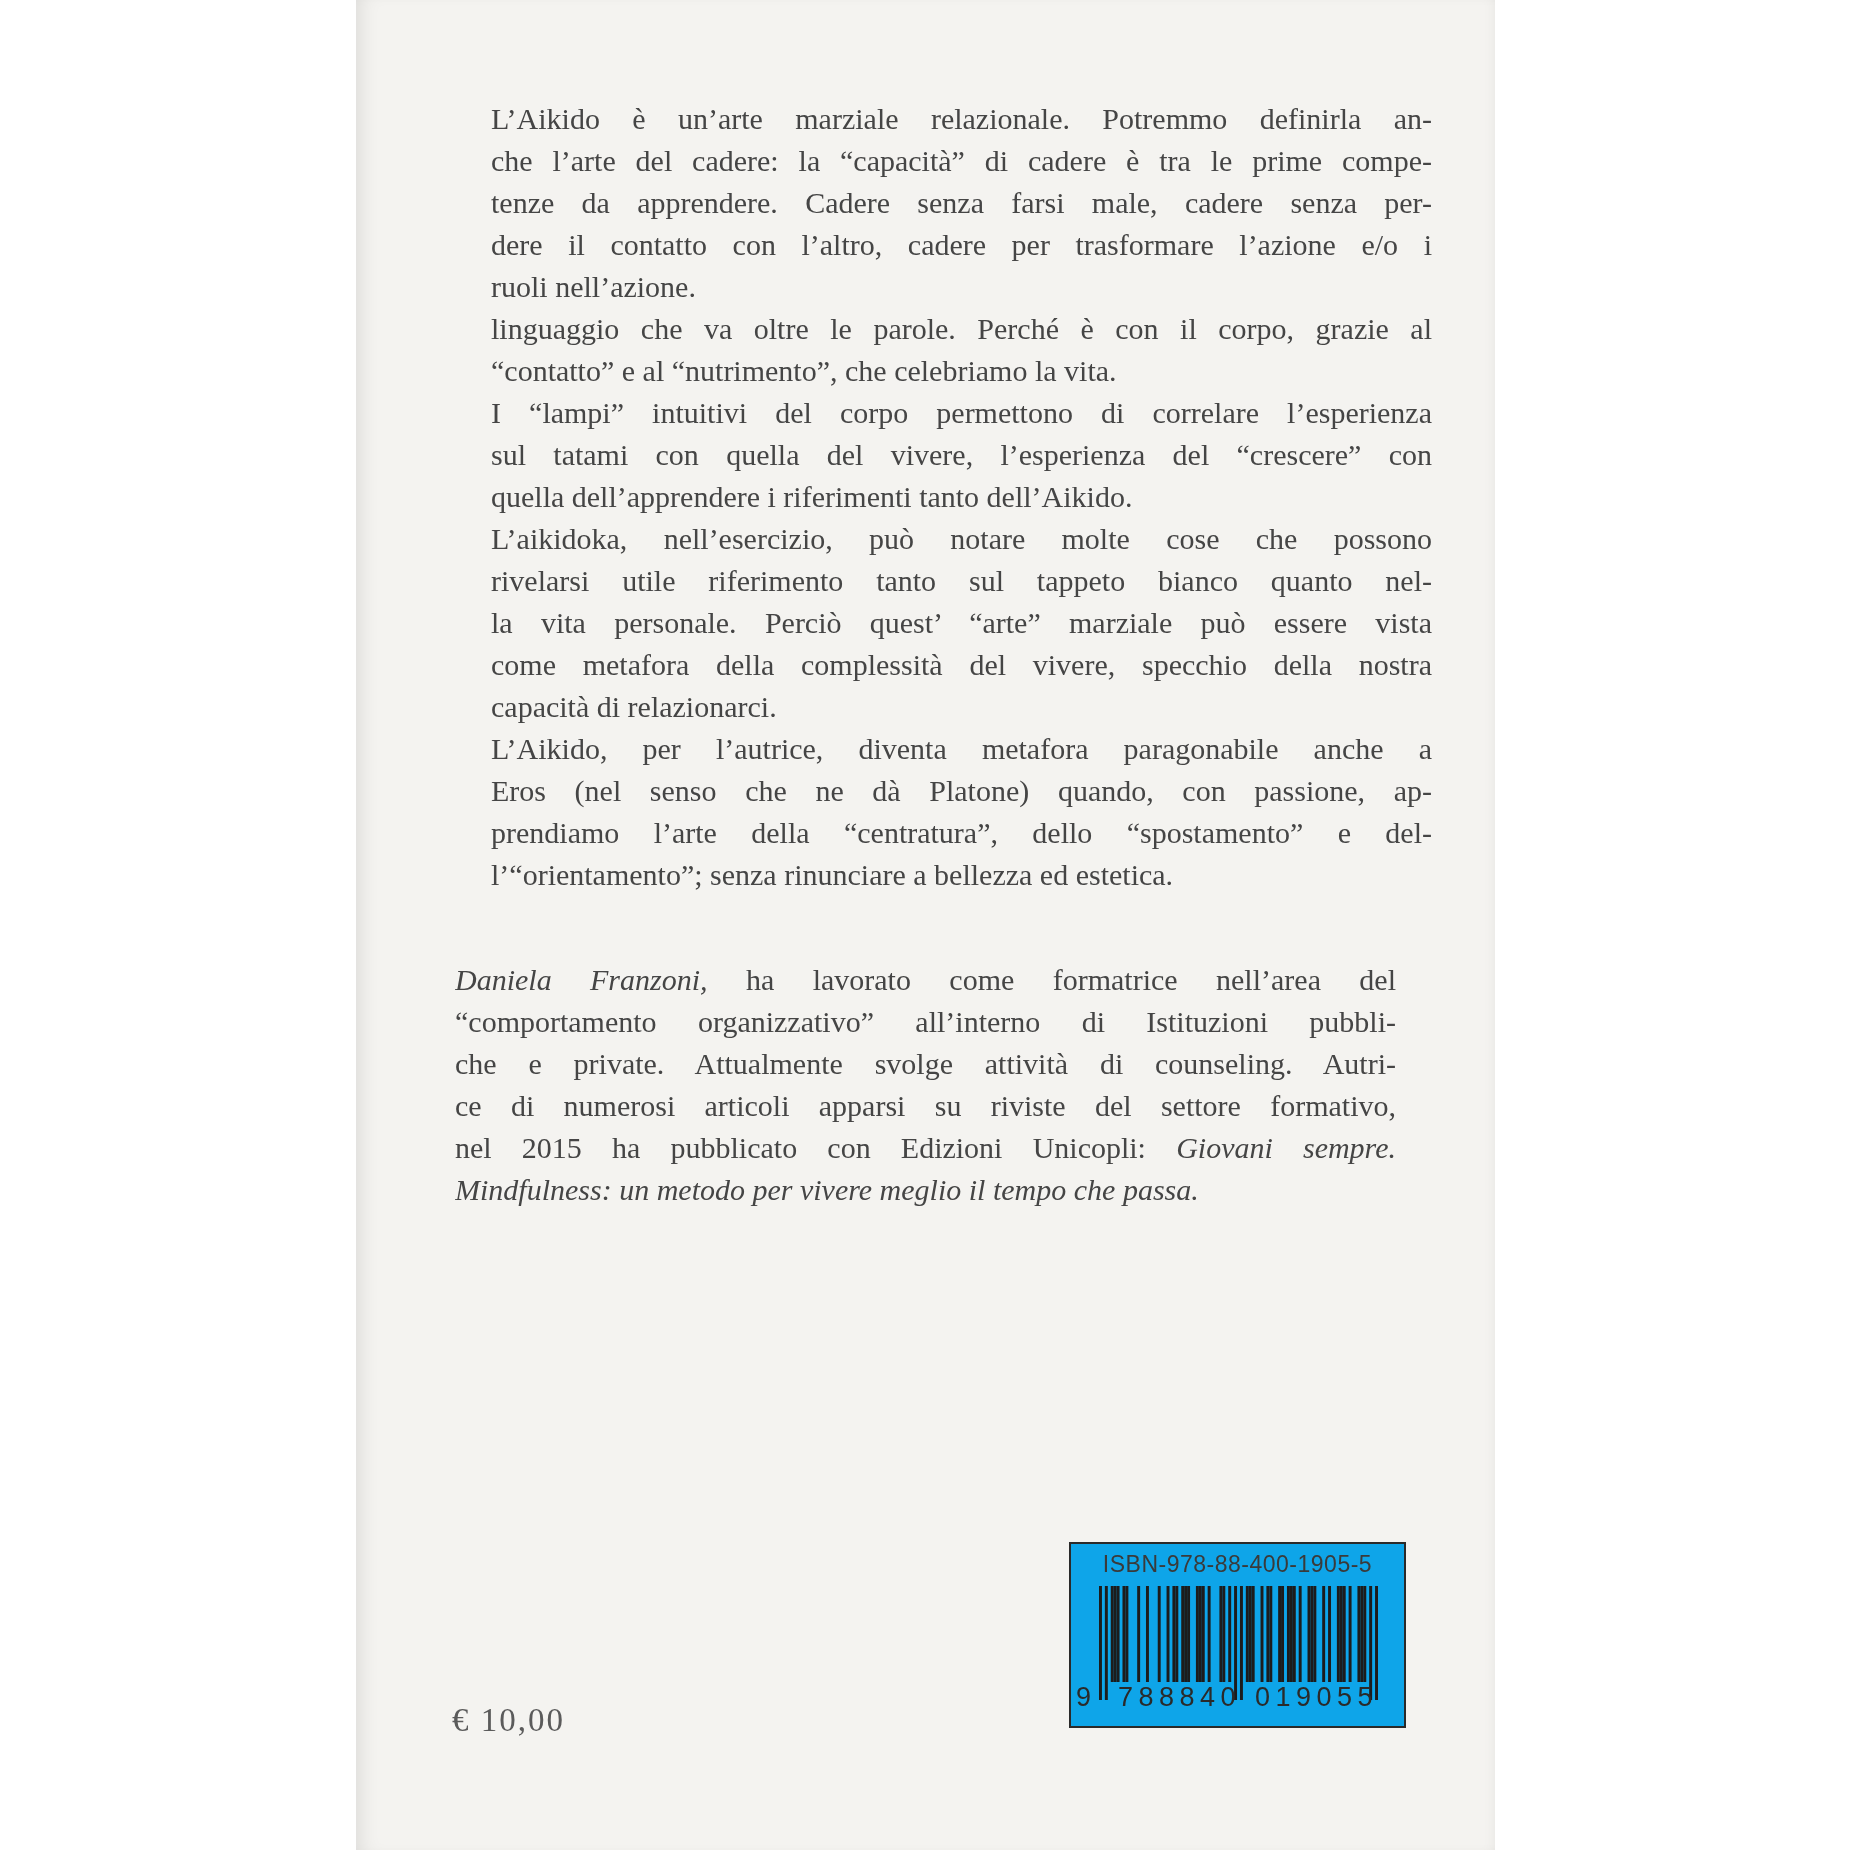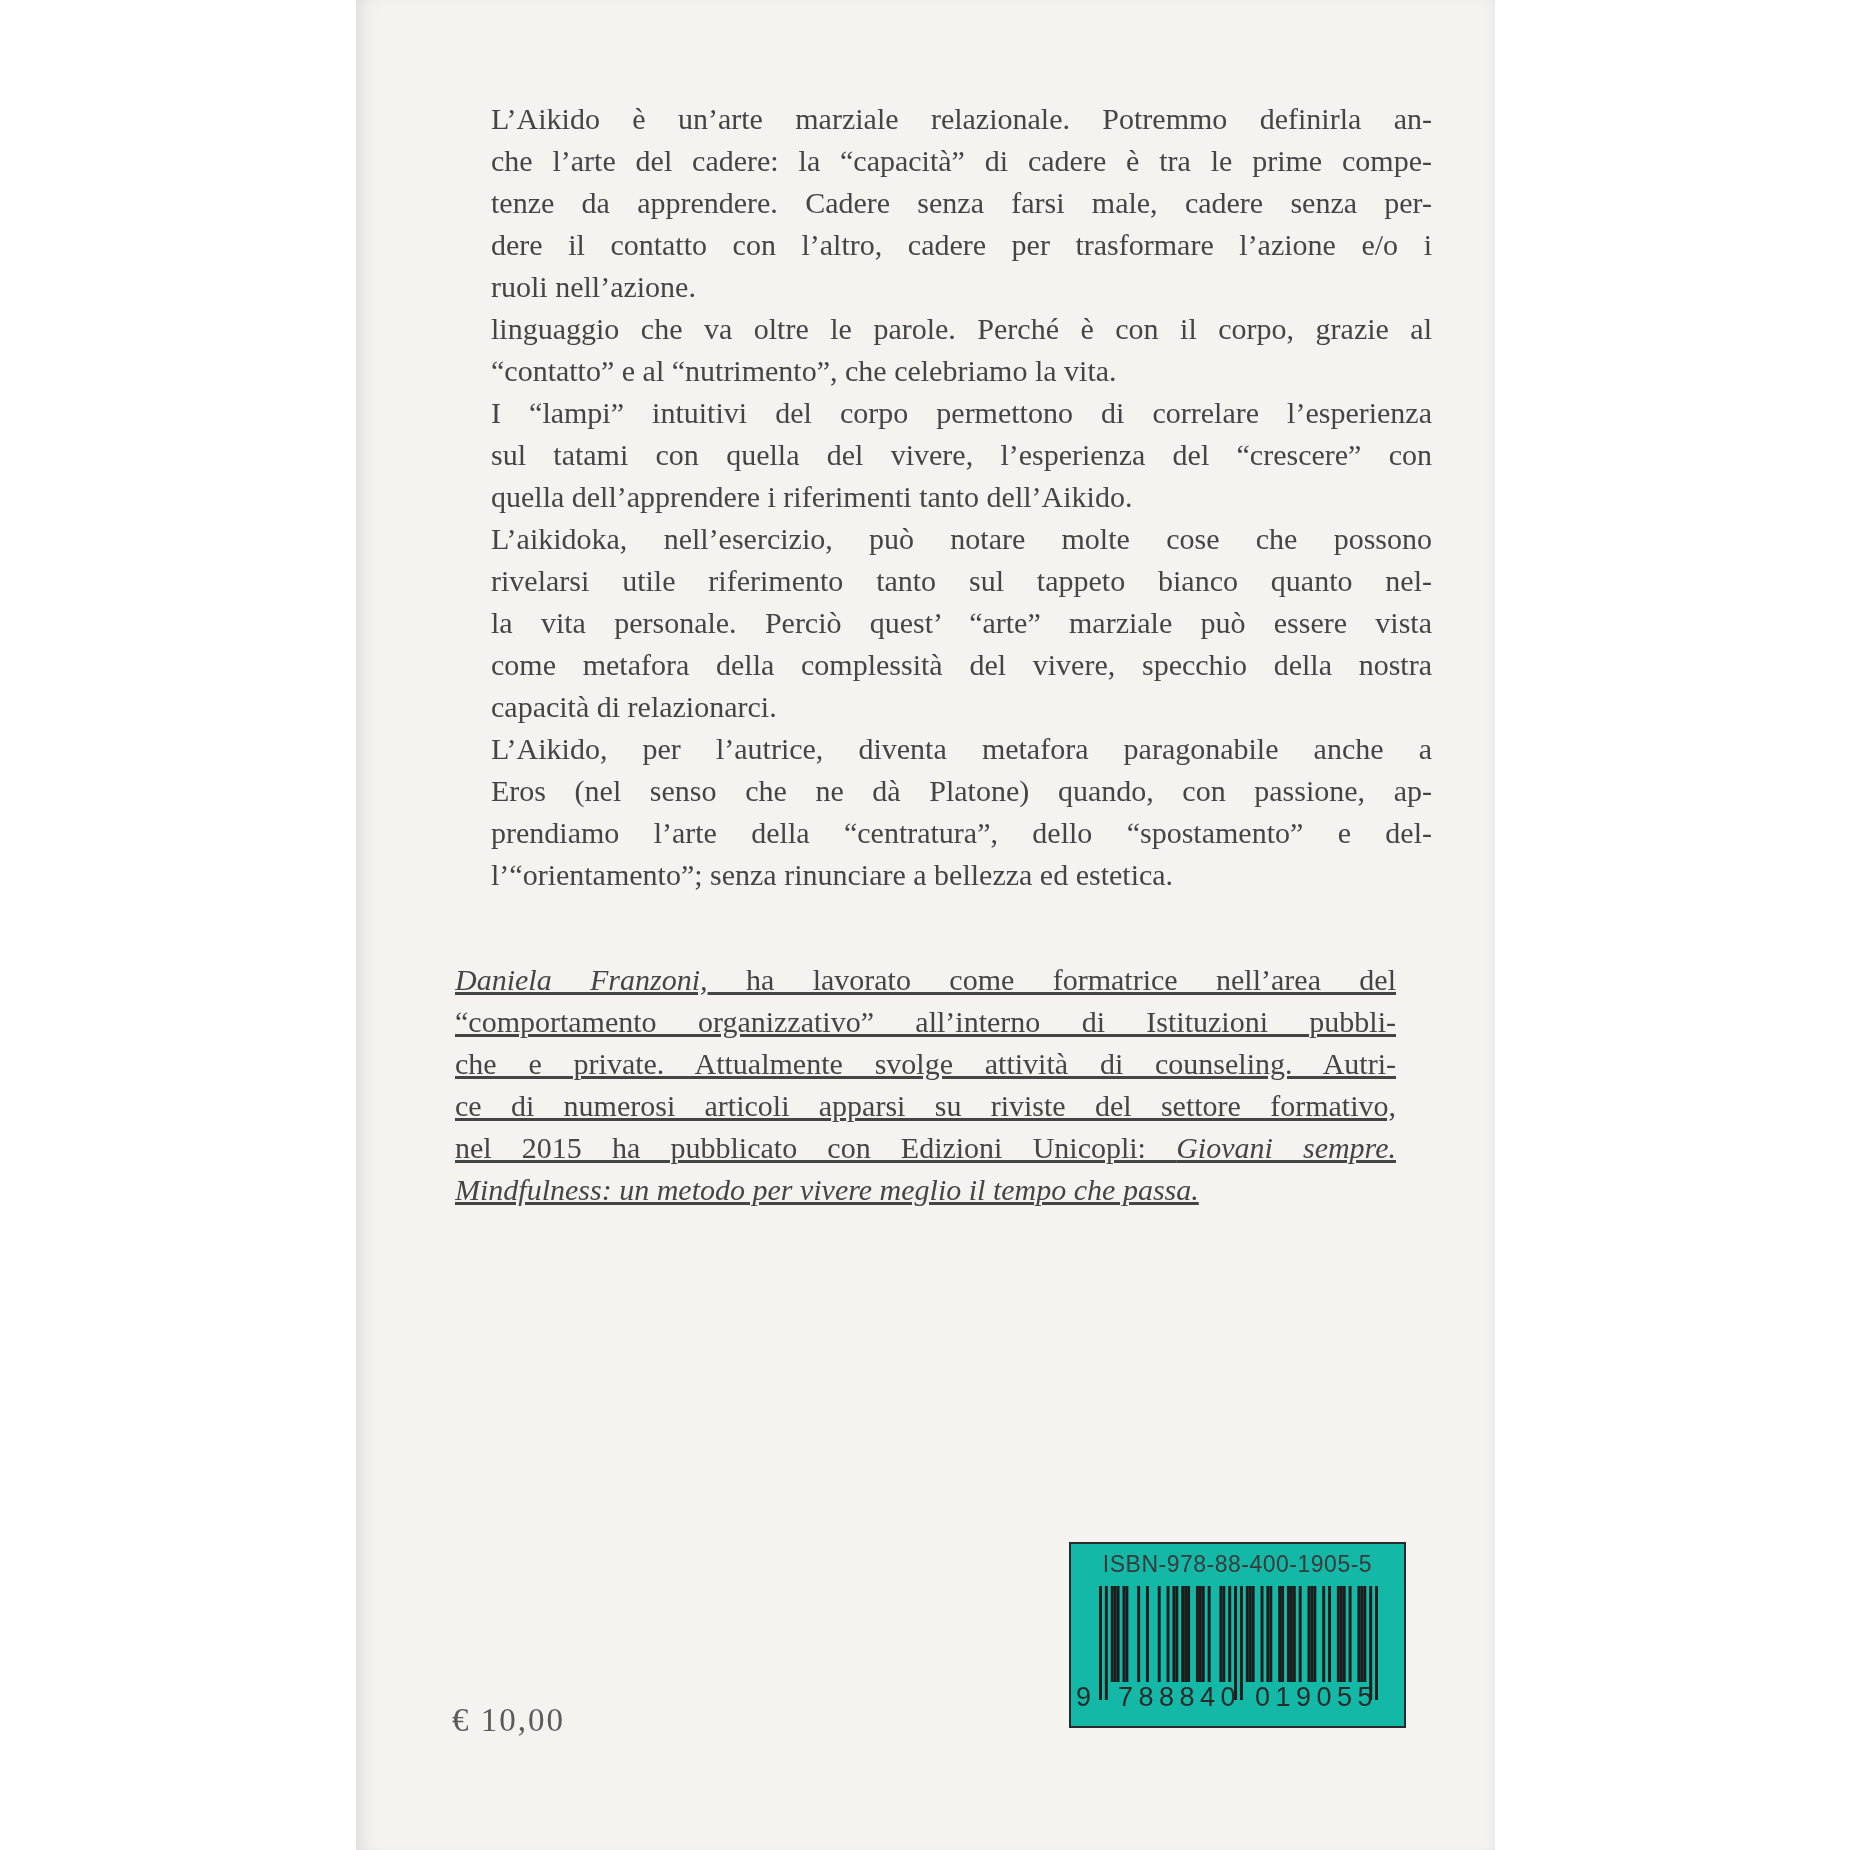"Daniela Franzoni, ha lavorato come" .author-block { text-decoration: underline -> none }
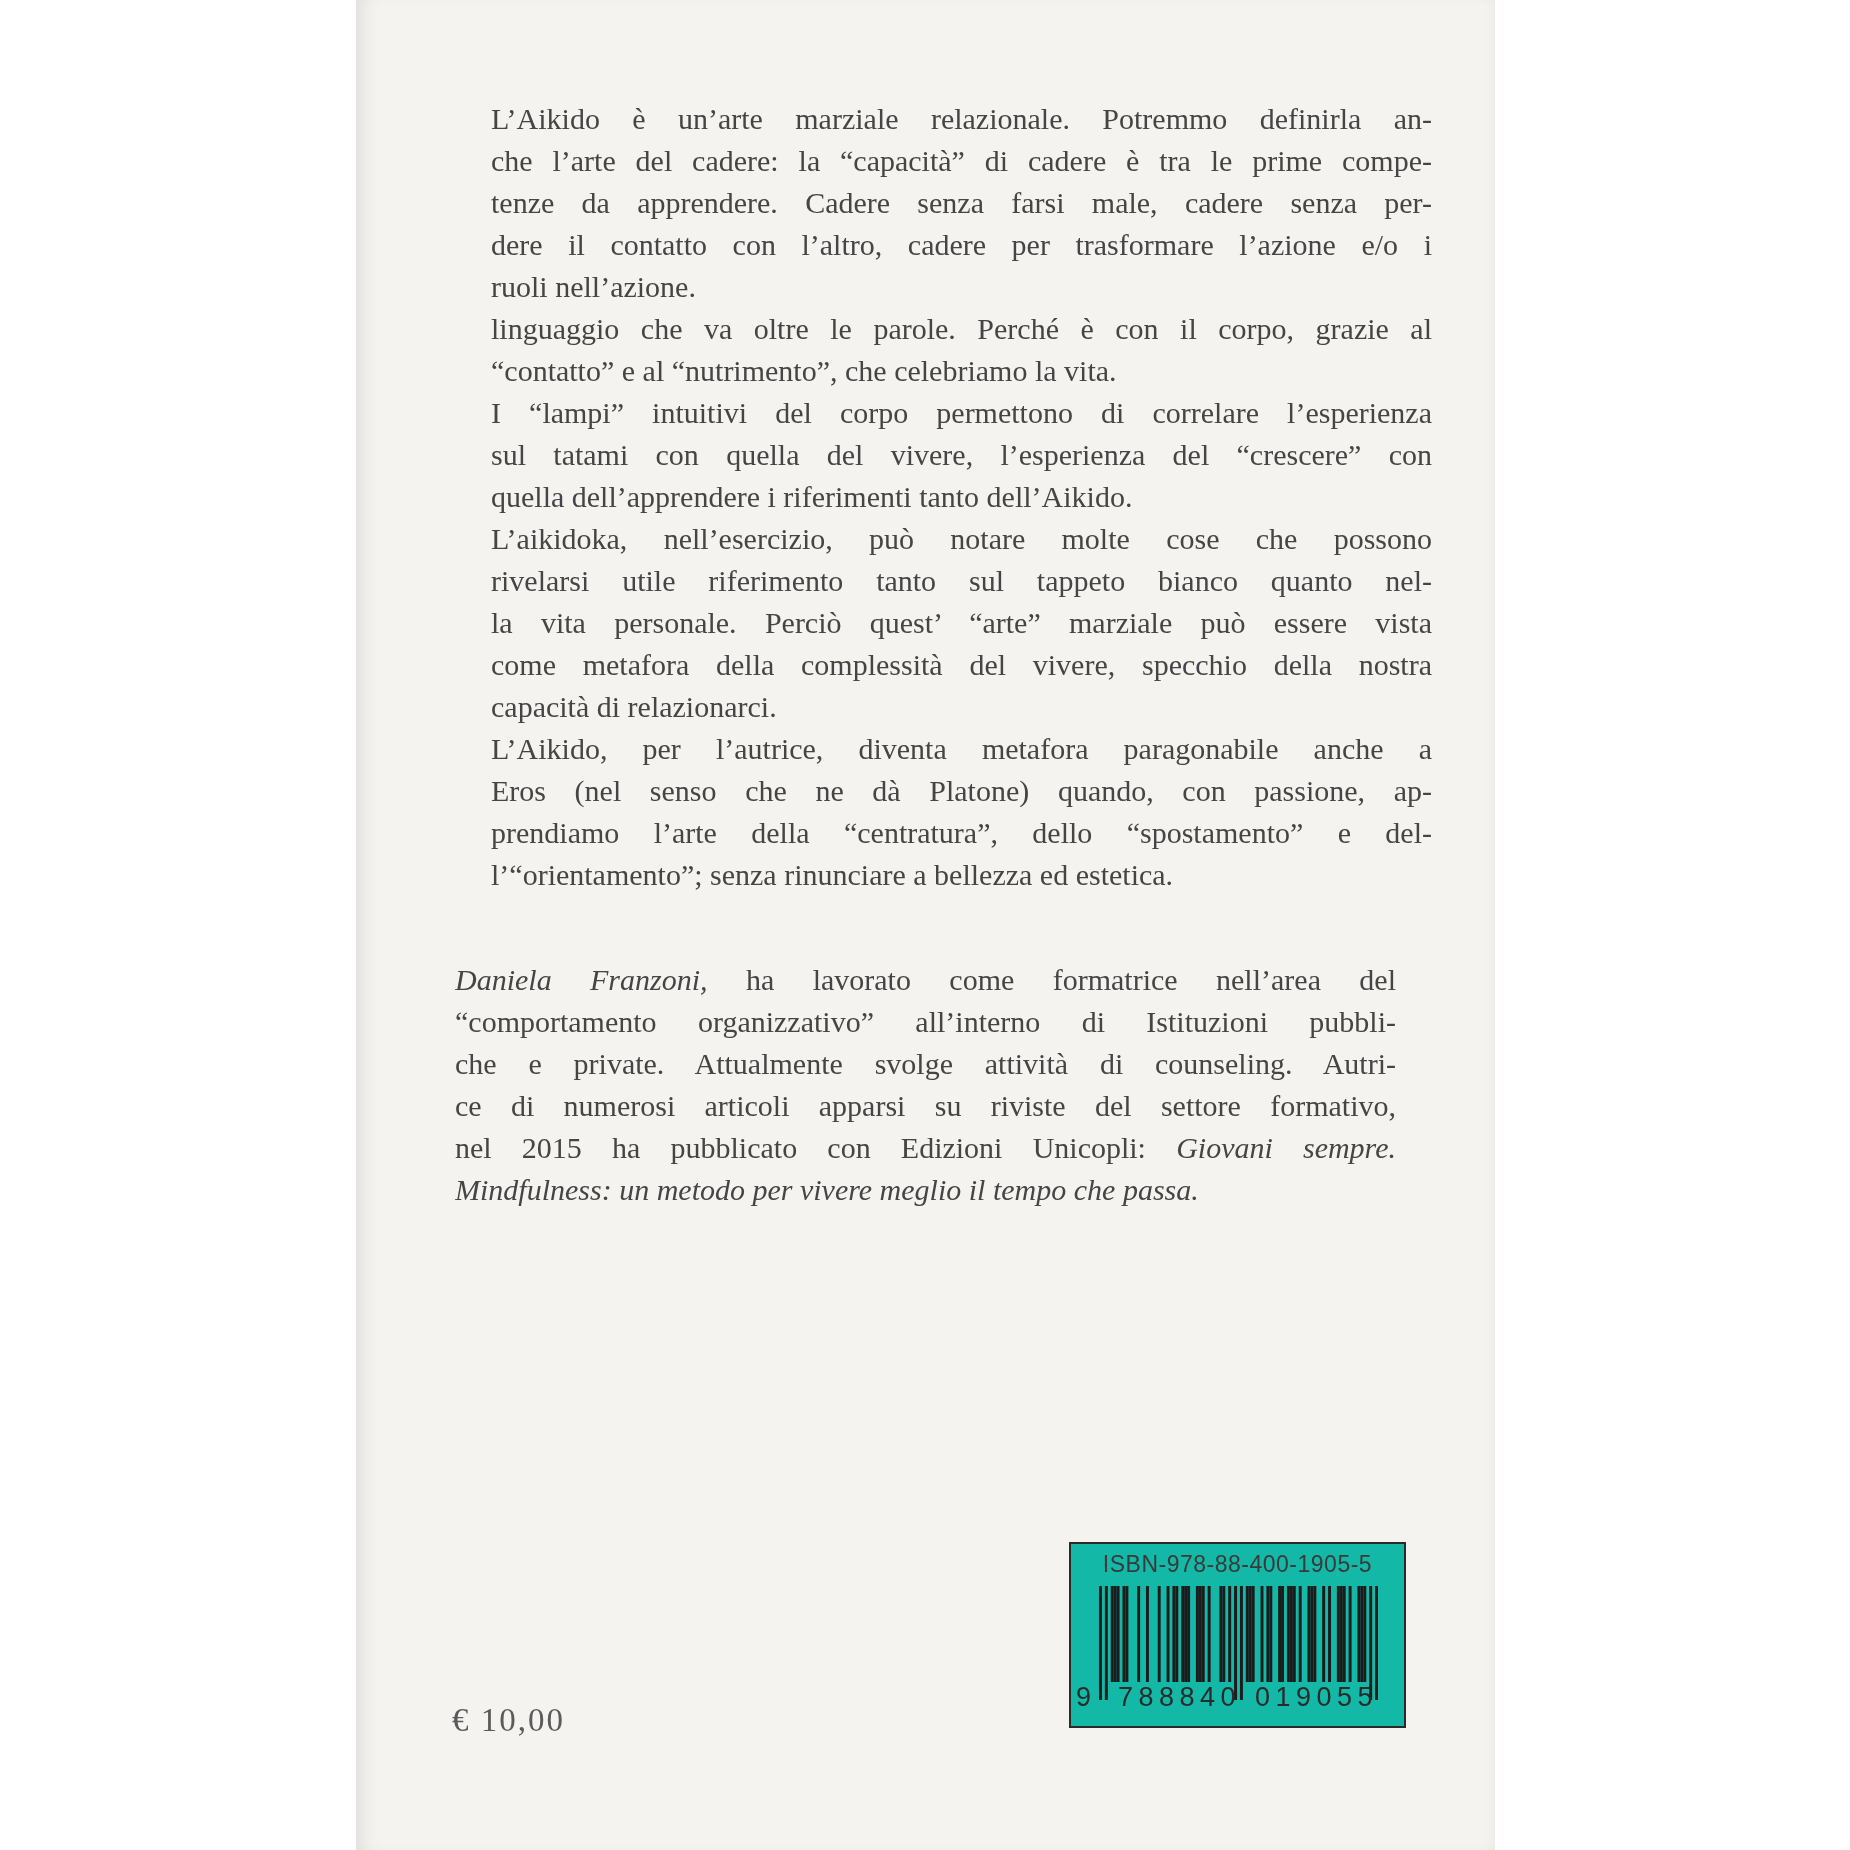"ISBN-978-88-400-1905-5" .barcode-box { background: #14b8a6 -> #0ea5e9 }
